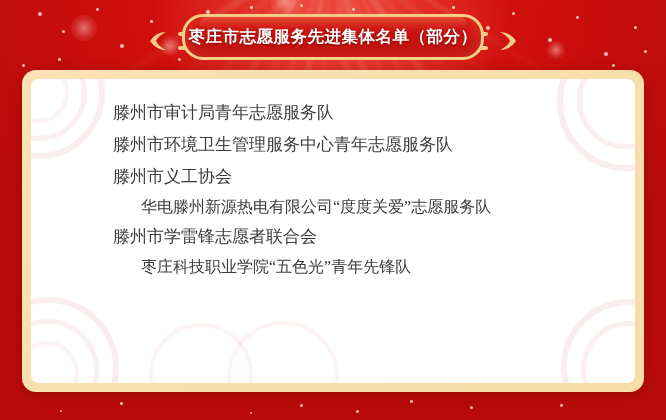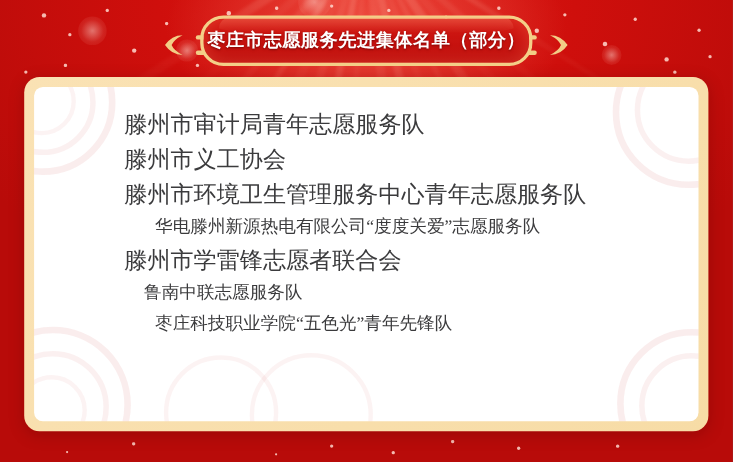"滕州市审计局青年志愿服务队" .entry.g1 { font-size: 21px -> 17px }
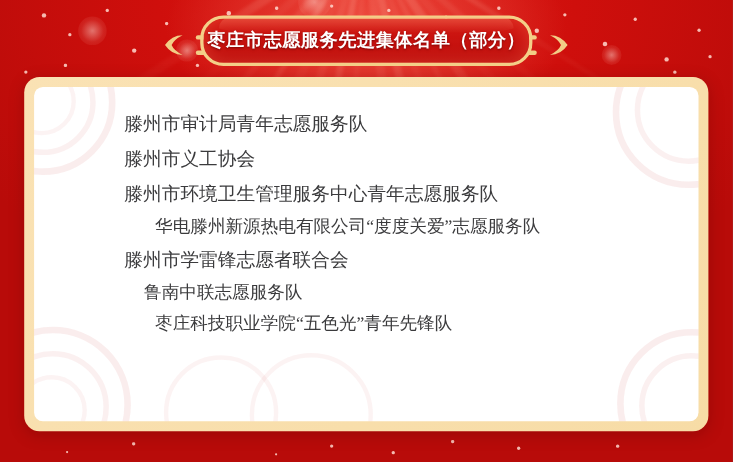"滕州市义工协会" li.entry { order: before "滕州市环境卫生管理服务中心青年志愿服务队" -> after "滕州市环境卫生管理服务中心青年志愿服务队" }
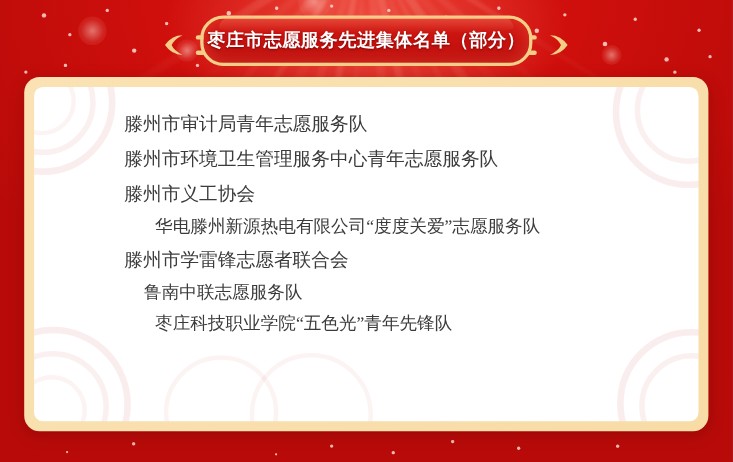"鲁南中联志愿服务队" li.entry { html: <li>鲁南中联志愿服务队</li> -> none }
